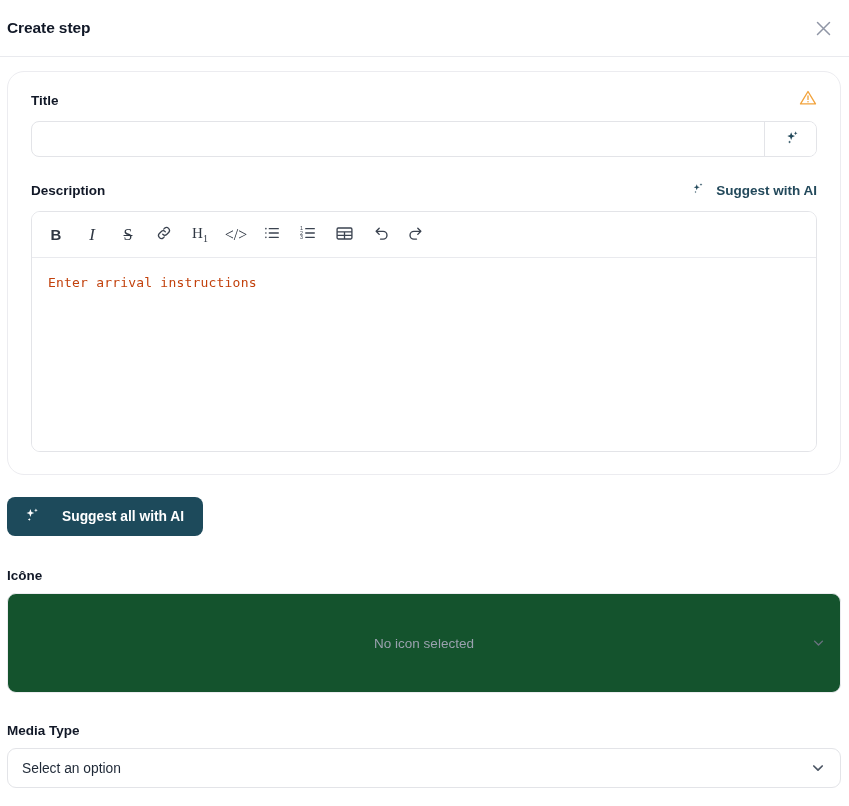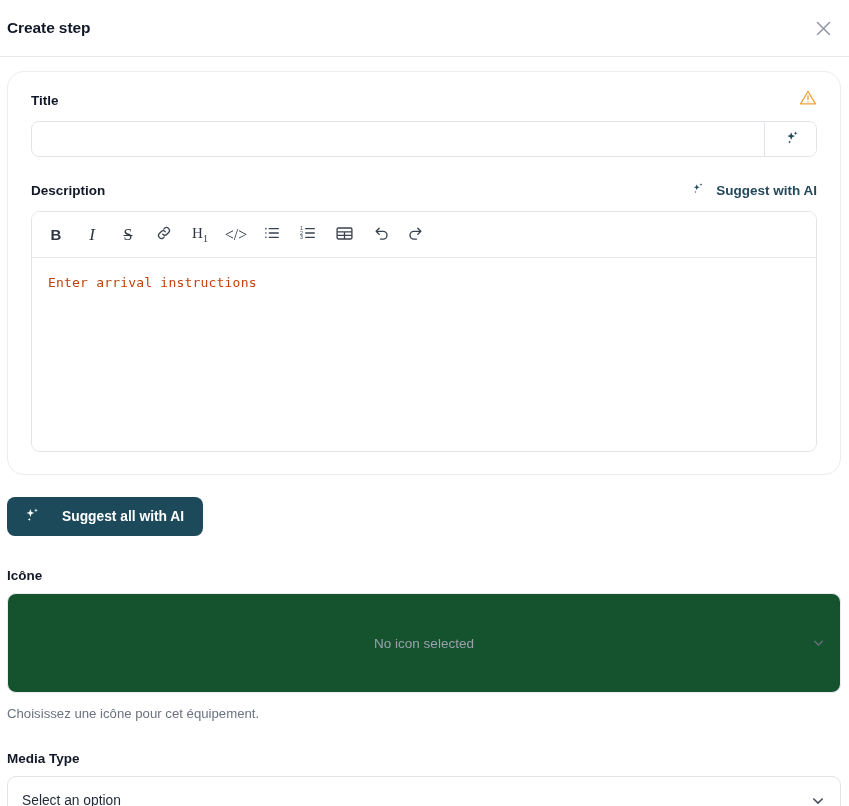"Choisissez une icône pour cet" div.helper-text { html: <div>Choisissez une icône pour cet équipement.</div> -> none }
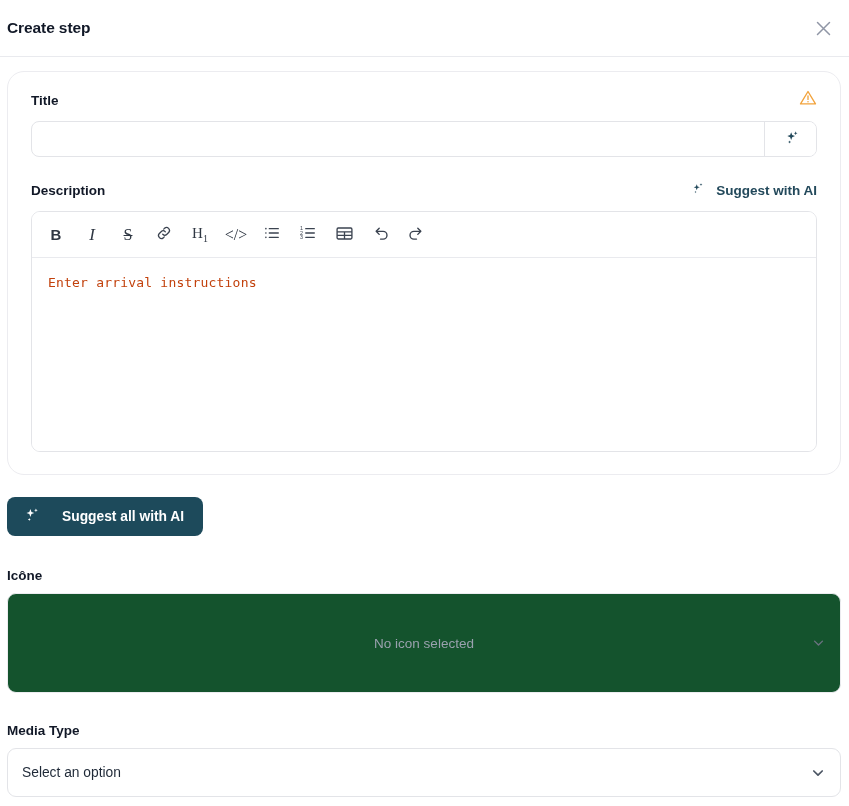"Select an option" .media-select { height: 49px -> 40px }
